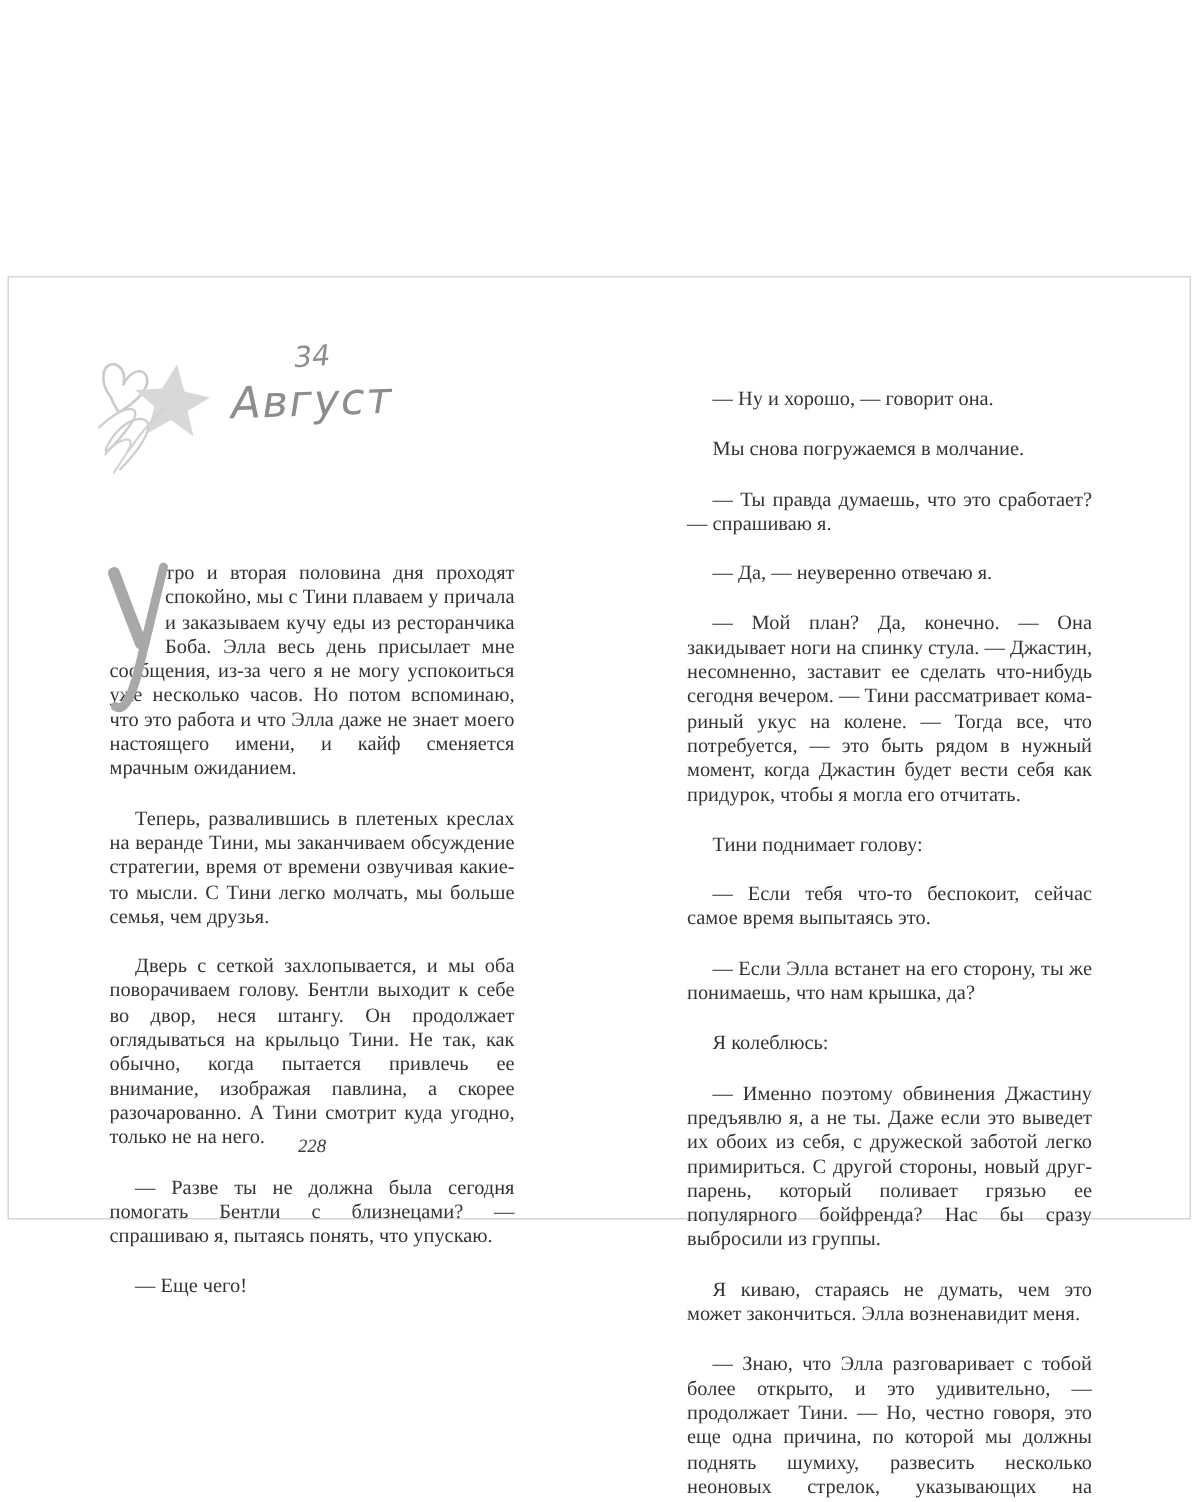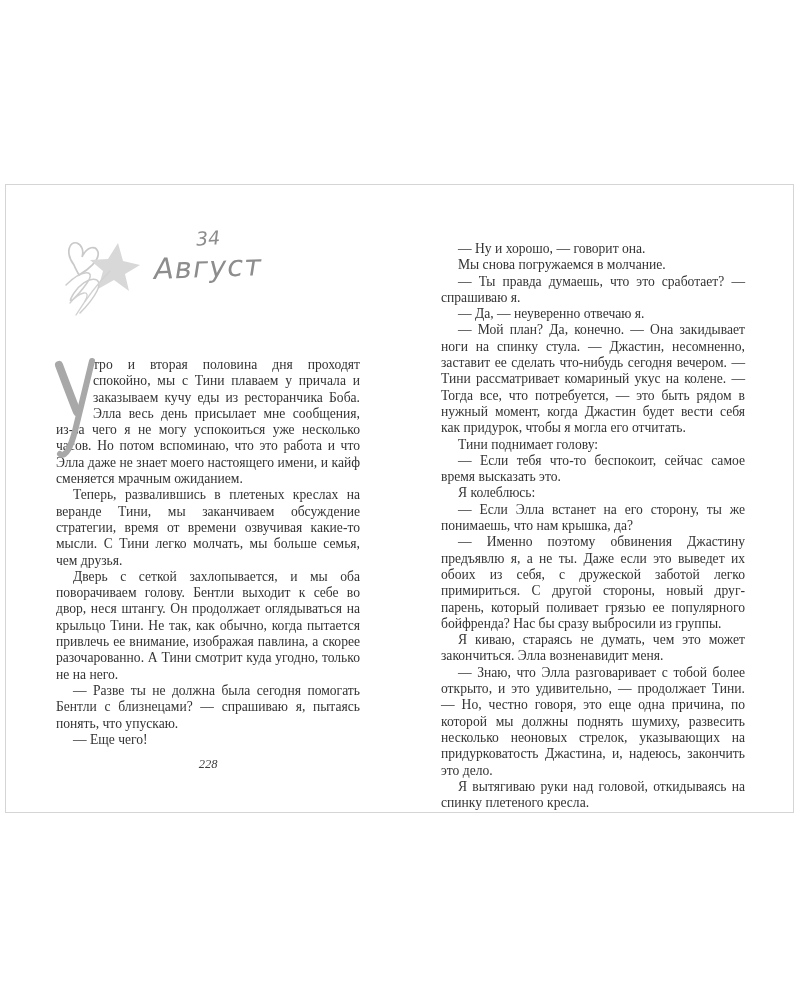"— Ну и хорошо, —" .para { margin: 0 -> 17px }
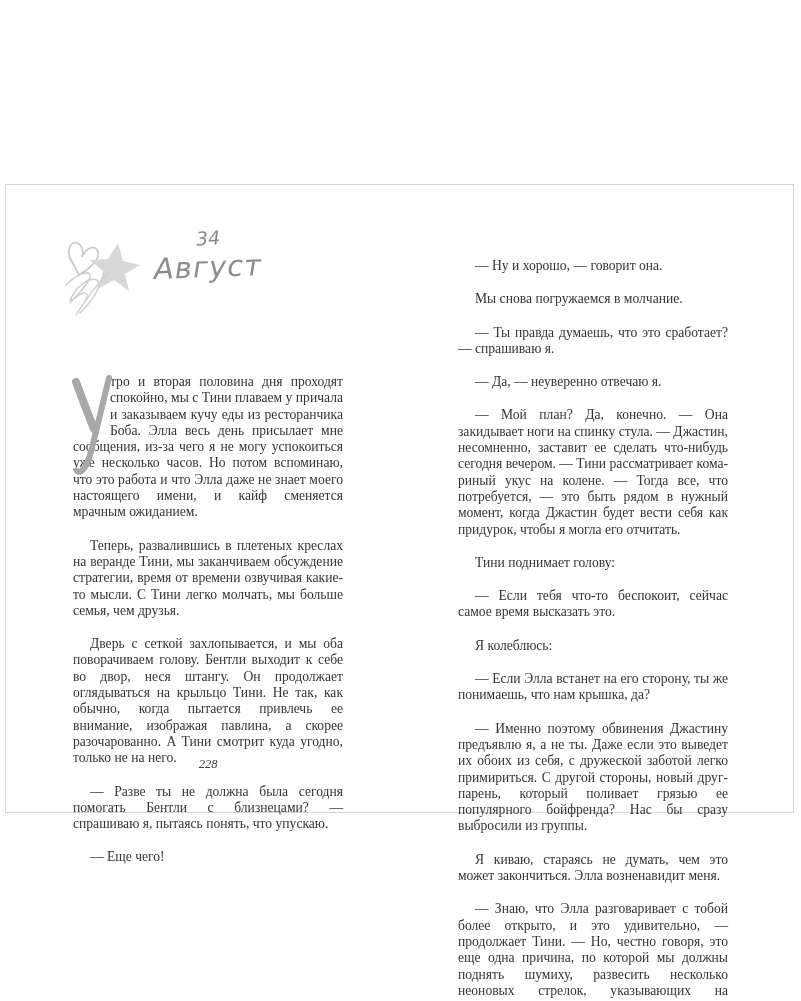"— Если тебя что-то беспокоит," p.para { text: сказать -> пытаясь }
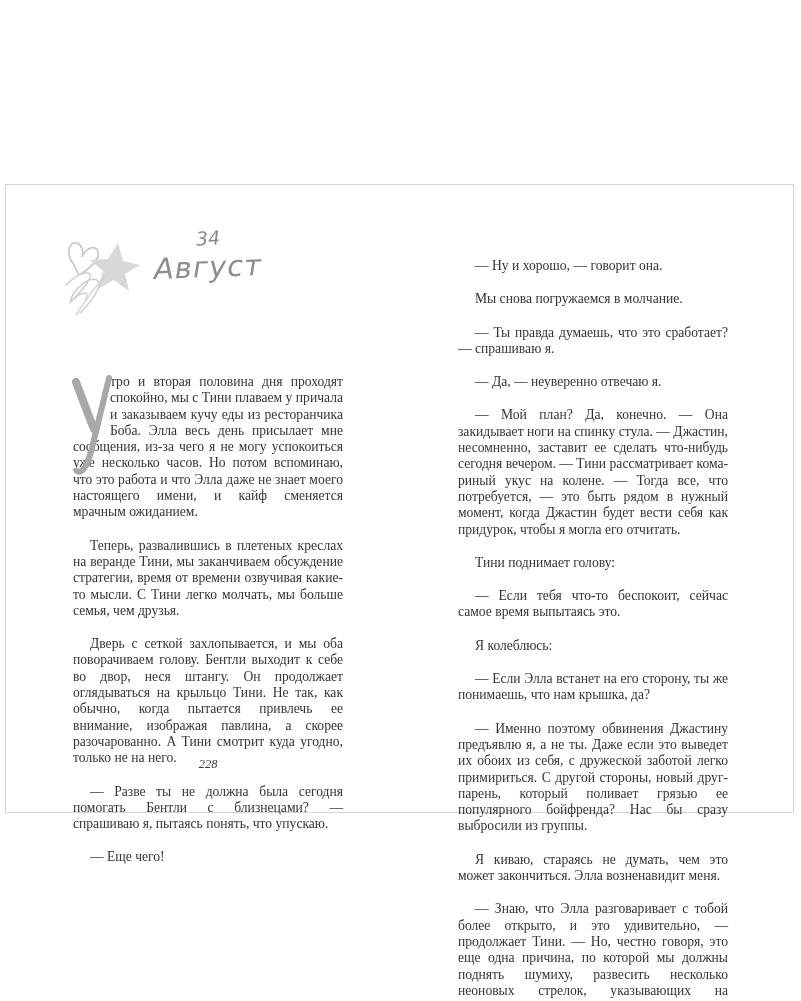"Я колеблюсь:" p.para { order: before "— Если Элла встанет на" -> after "— Если Элла встанет на" }
